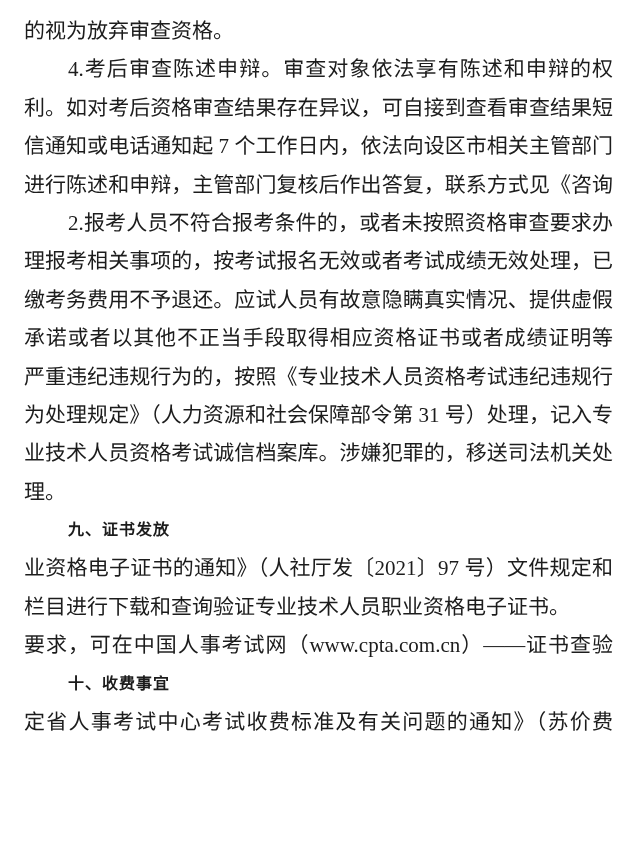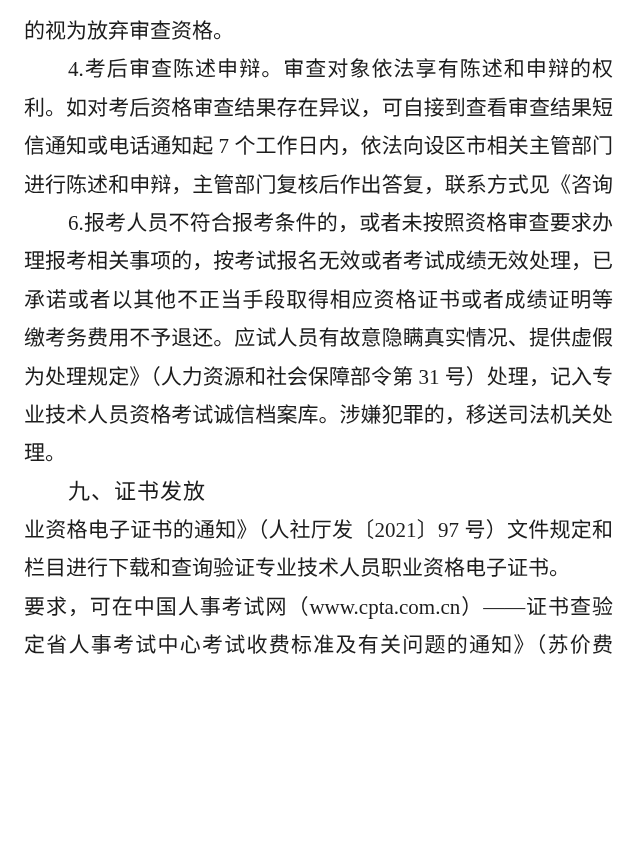"6.报考人员不符合报考条件的，或者未按照资格审查要求办" div.line { text: 6 -> 2 }
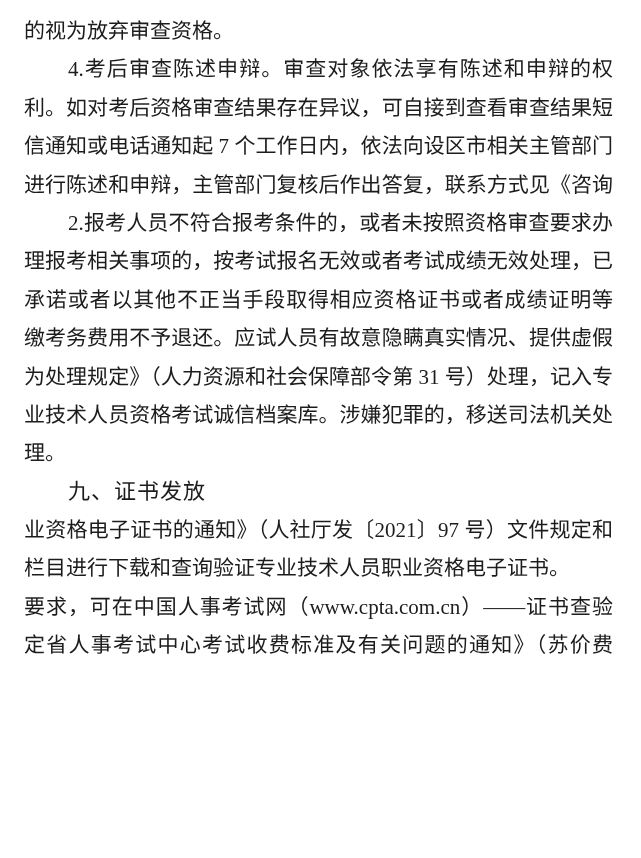"承诺或者以其他不正当手段取得相应资格证书或者成绩证明等" div.line { order: before "缴考务费用不予退还。应试人员有故意隐瞒真实情况、提供虚假" -> after "缴考务费用不予退还。应试人员有故意隐瞒真实情况、提供虚假" }
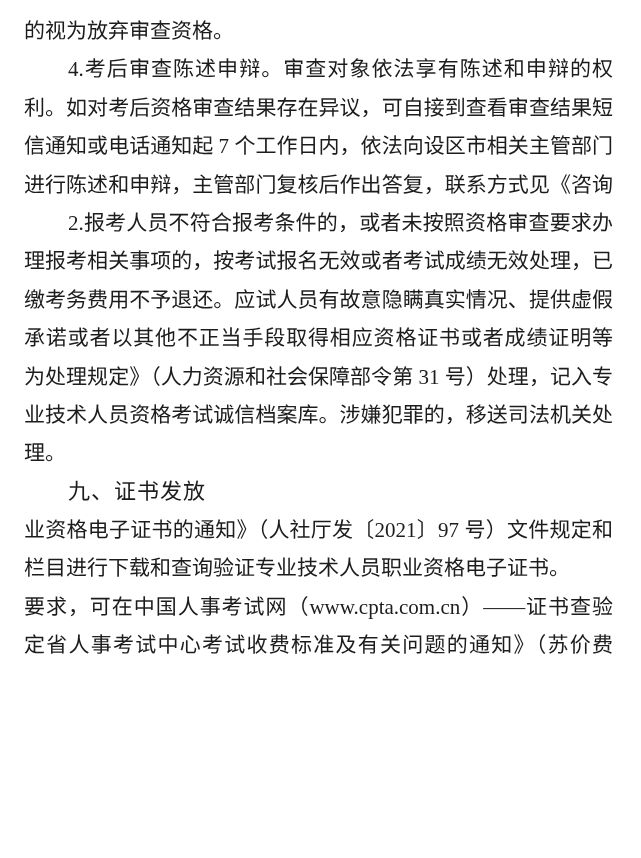"严重违纪违规行为的，按照《专业技术人员资格考试违纪违规行" div.line { html: none -> <div>严重违纪违规行为的，按照《专业技术人员资格考试违纪违规行</div> }
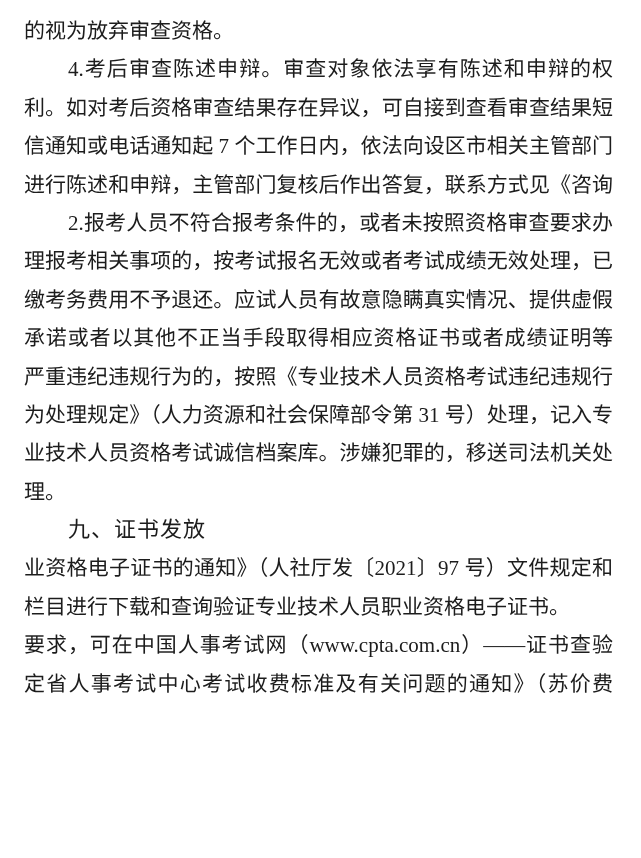"九、证书发放" .line.heading { font-size: 22px -> 16px; font-weight: 400 -> 700 }
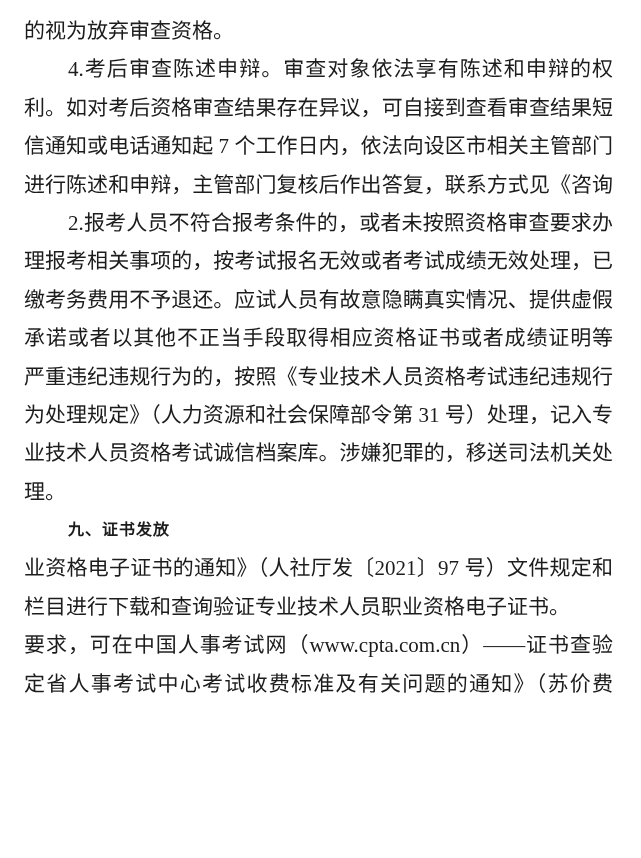"十、收费事宜" div.line { html: none -> <div>十、收费事宜</div> }
